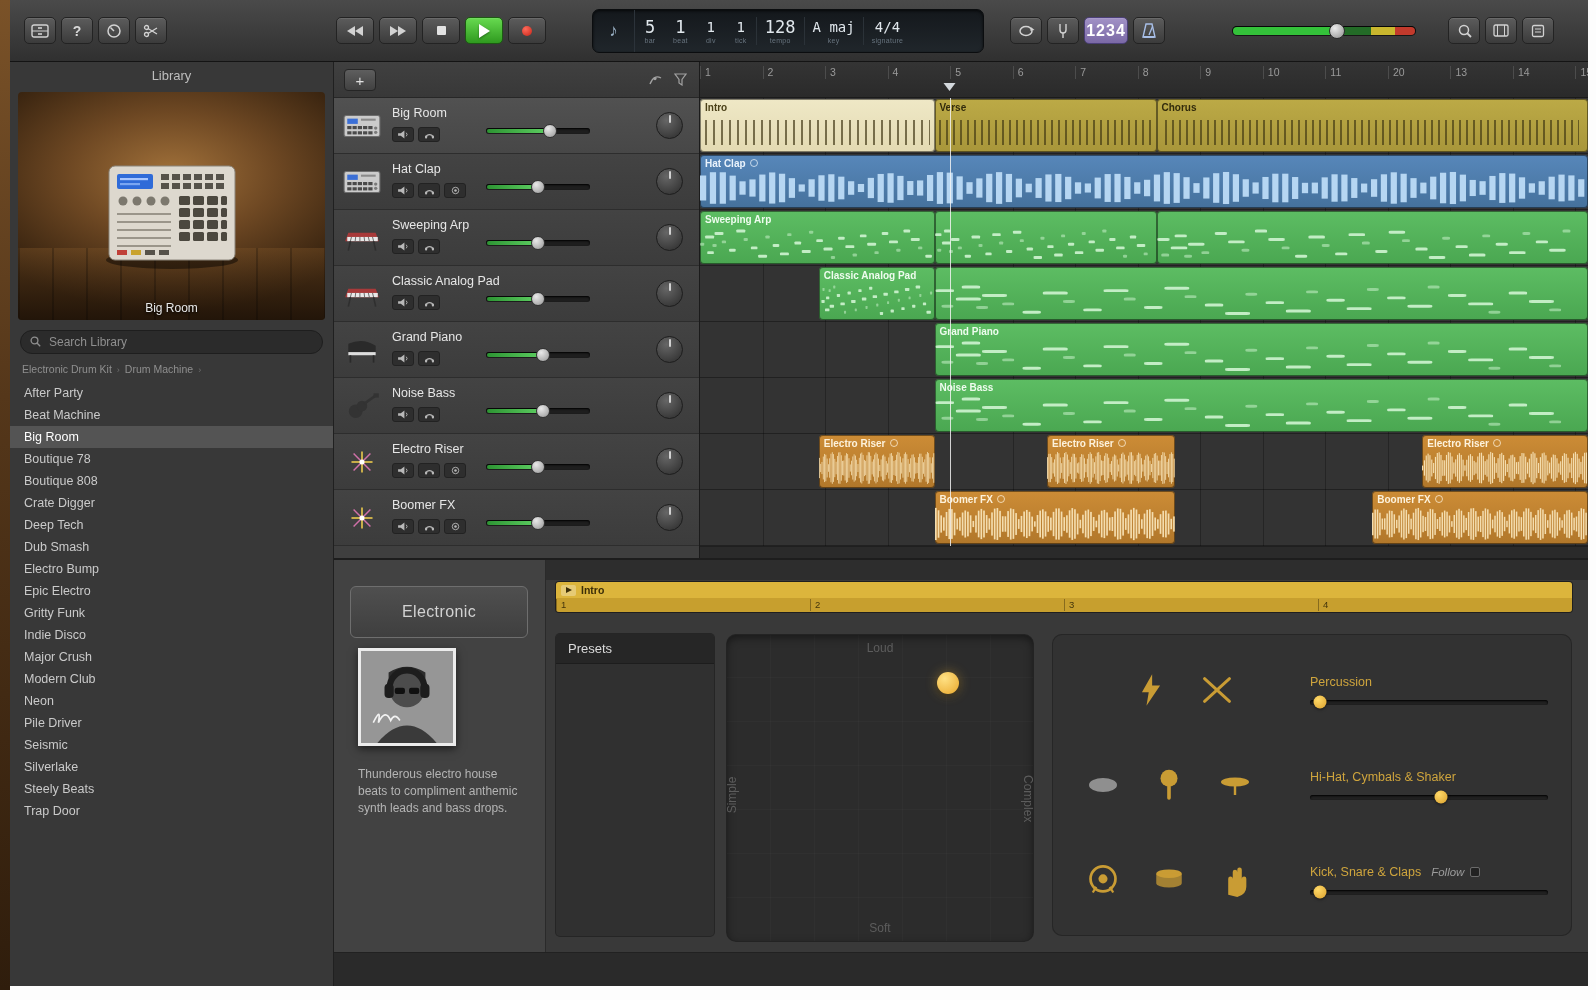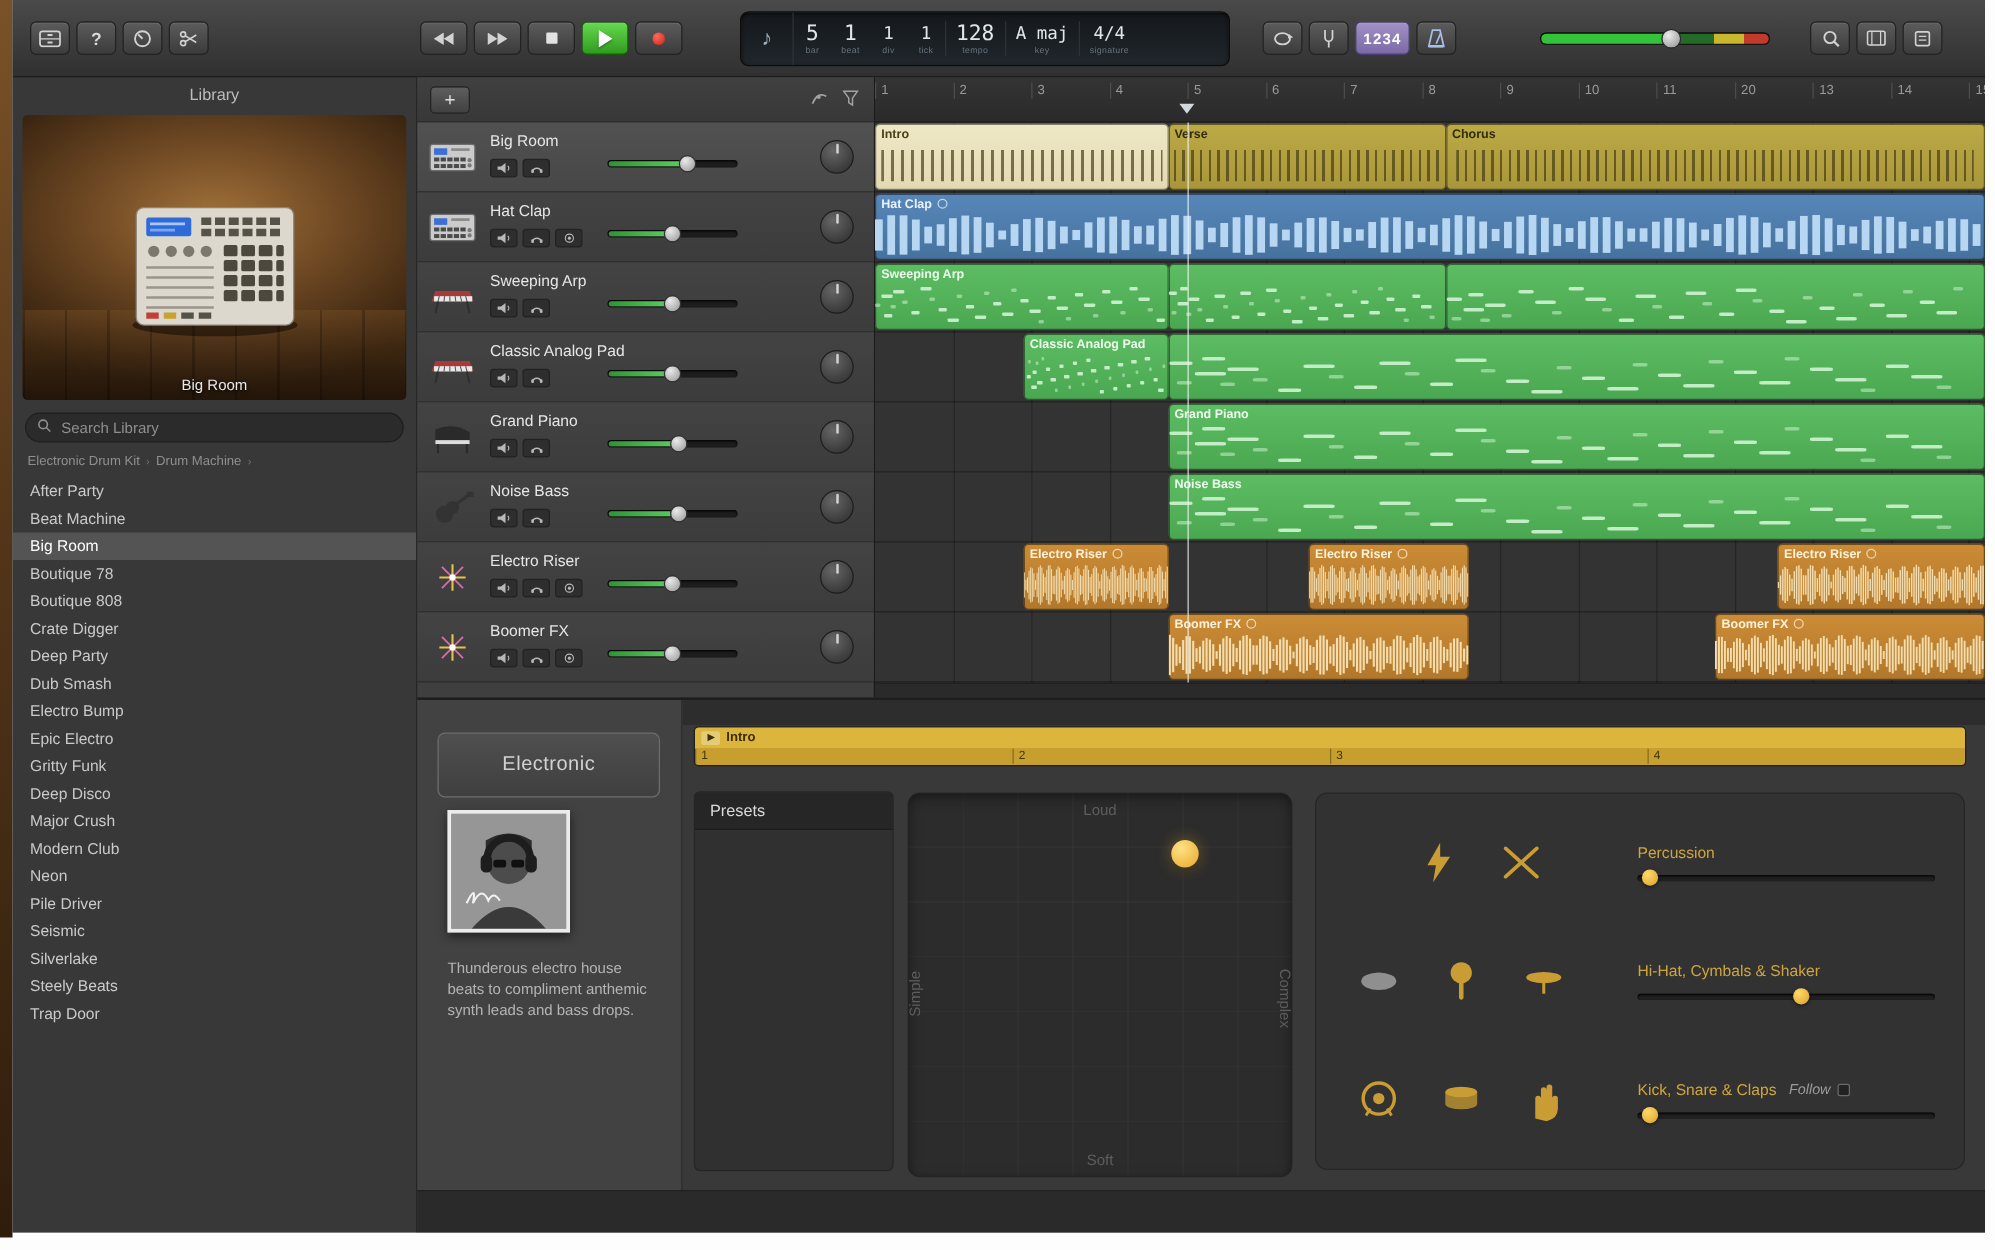"1234" .tb-btn.count-in { font-size: 12px -> 16px }
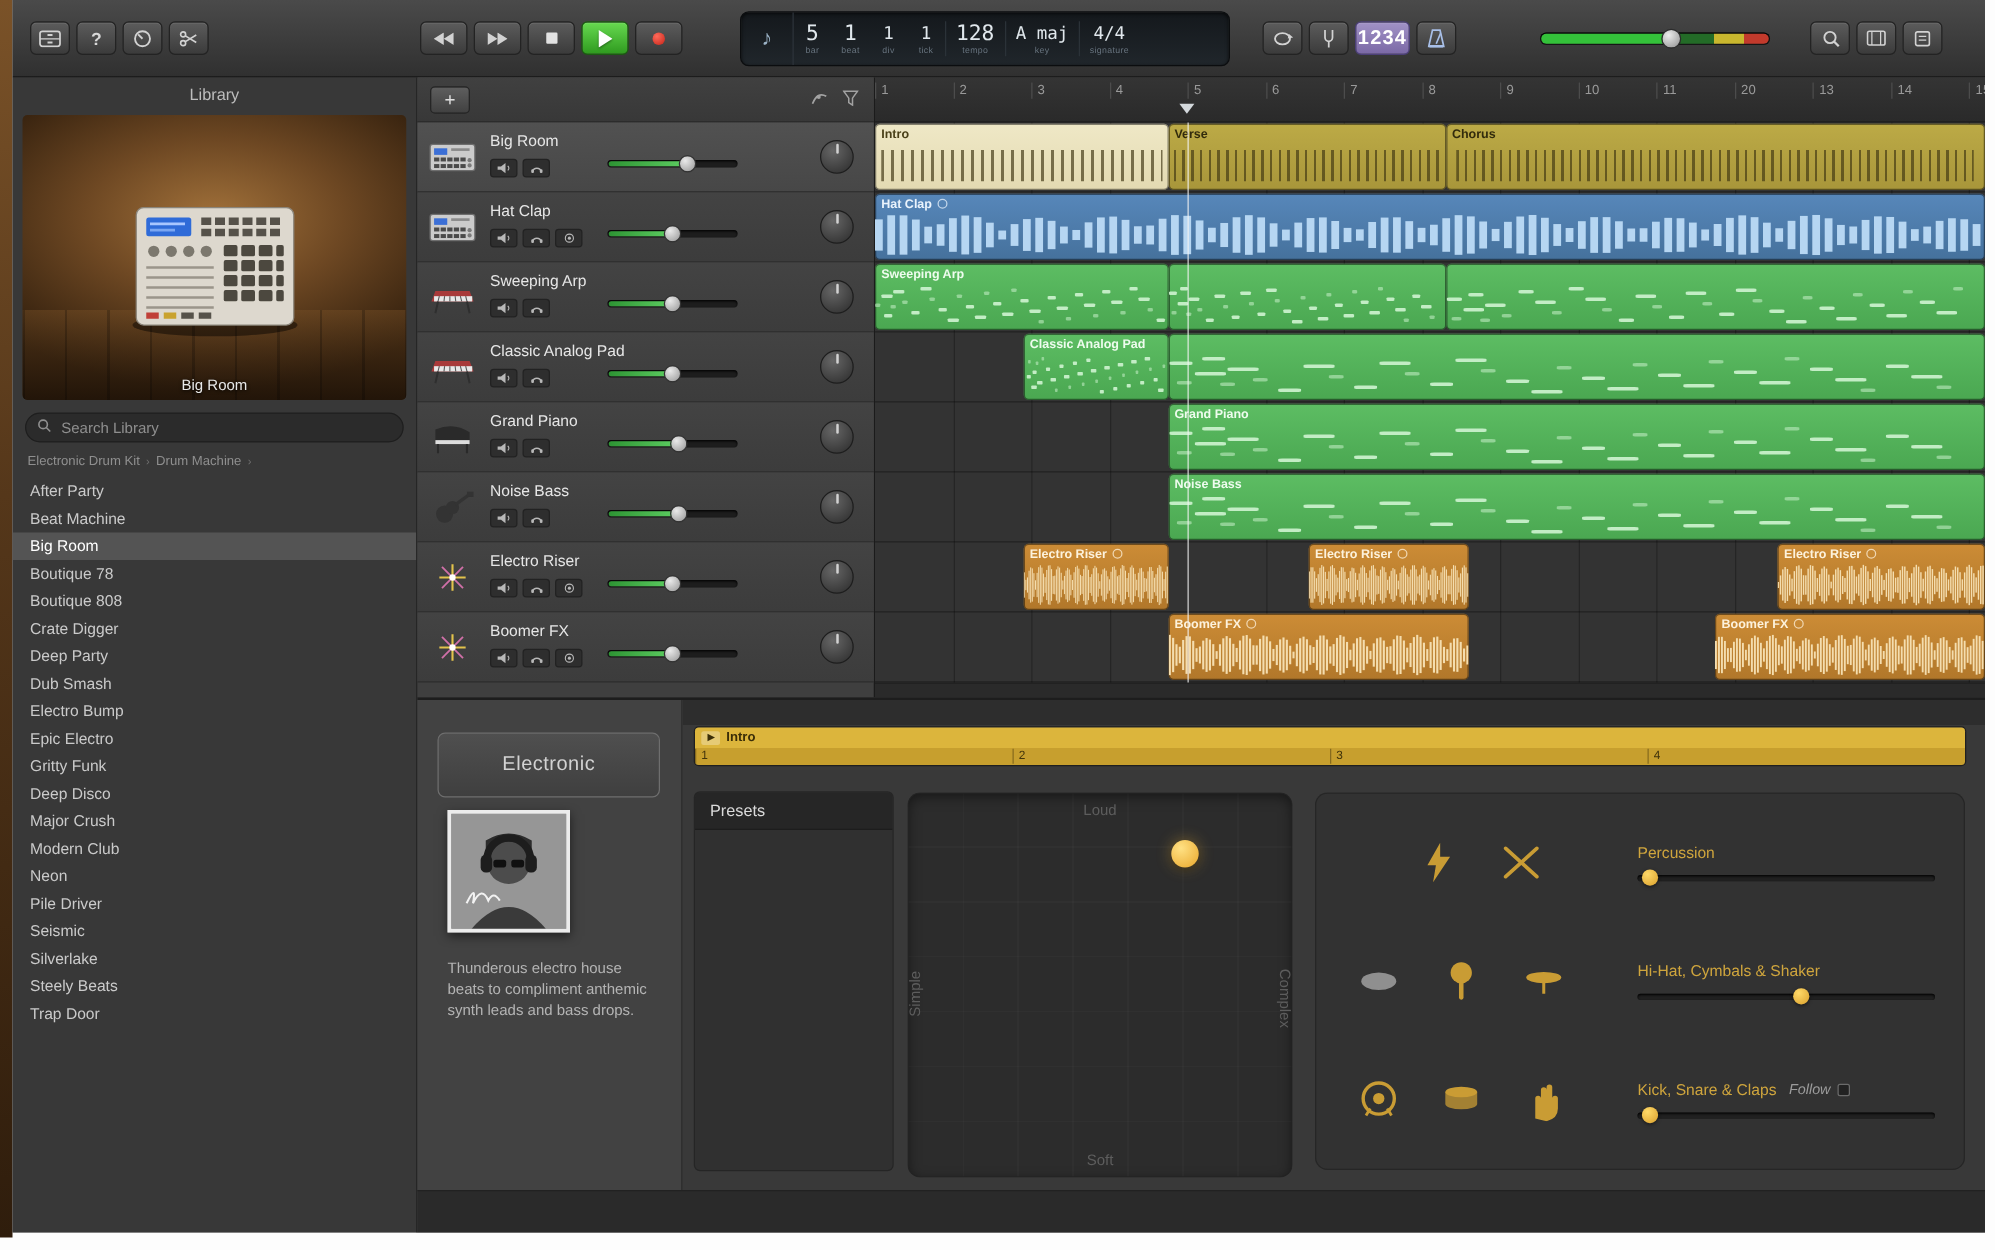"Deep Party" div.lib-item { text: Party -> Tech }
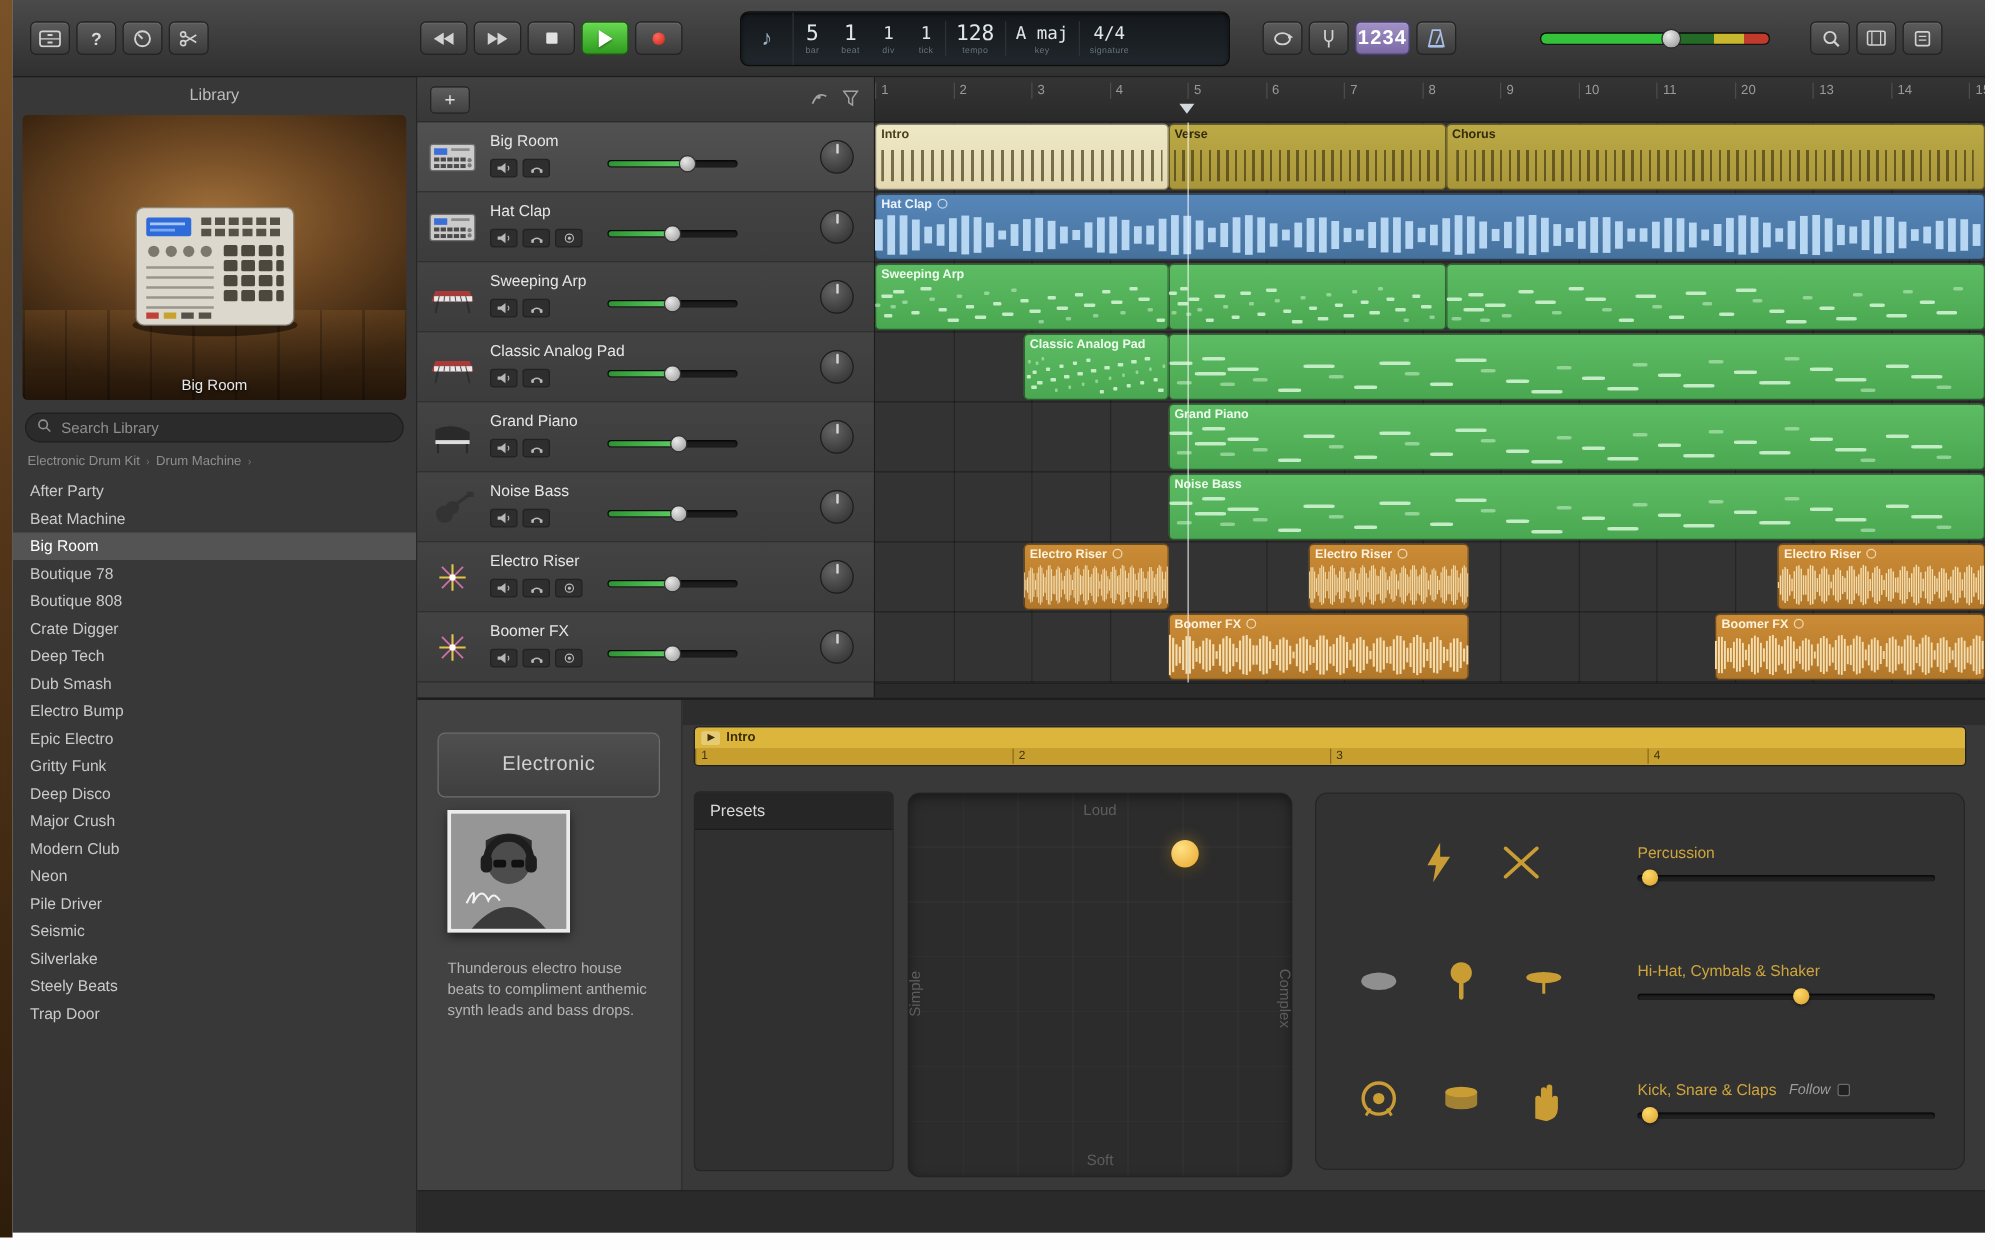"Deep Disco" div.lib-item { text: Deep -> Indie }
